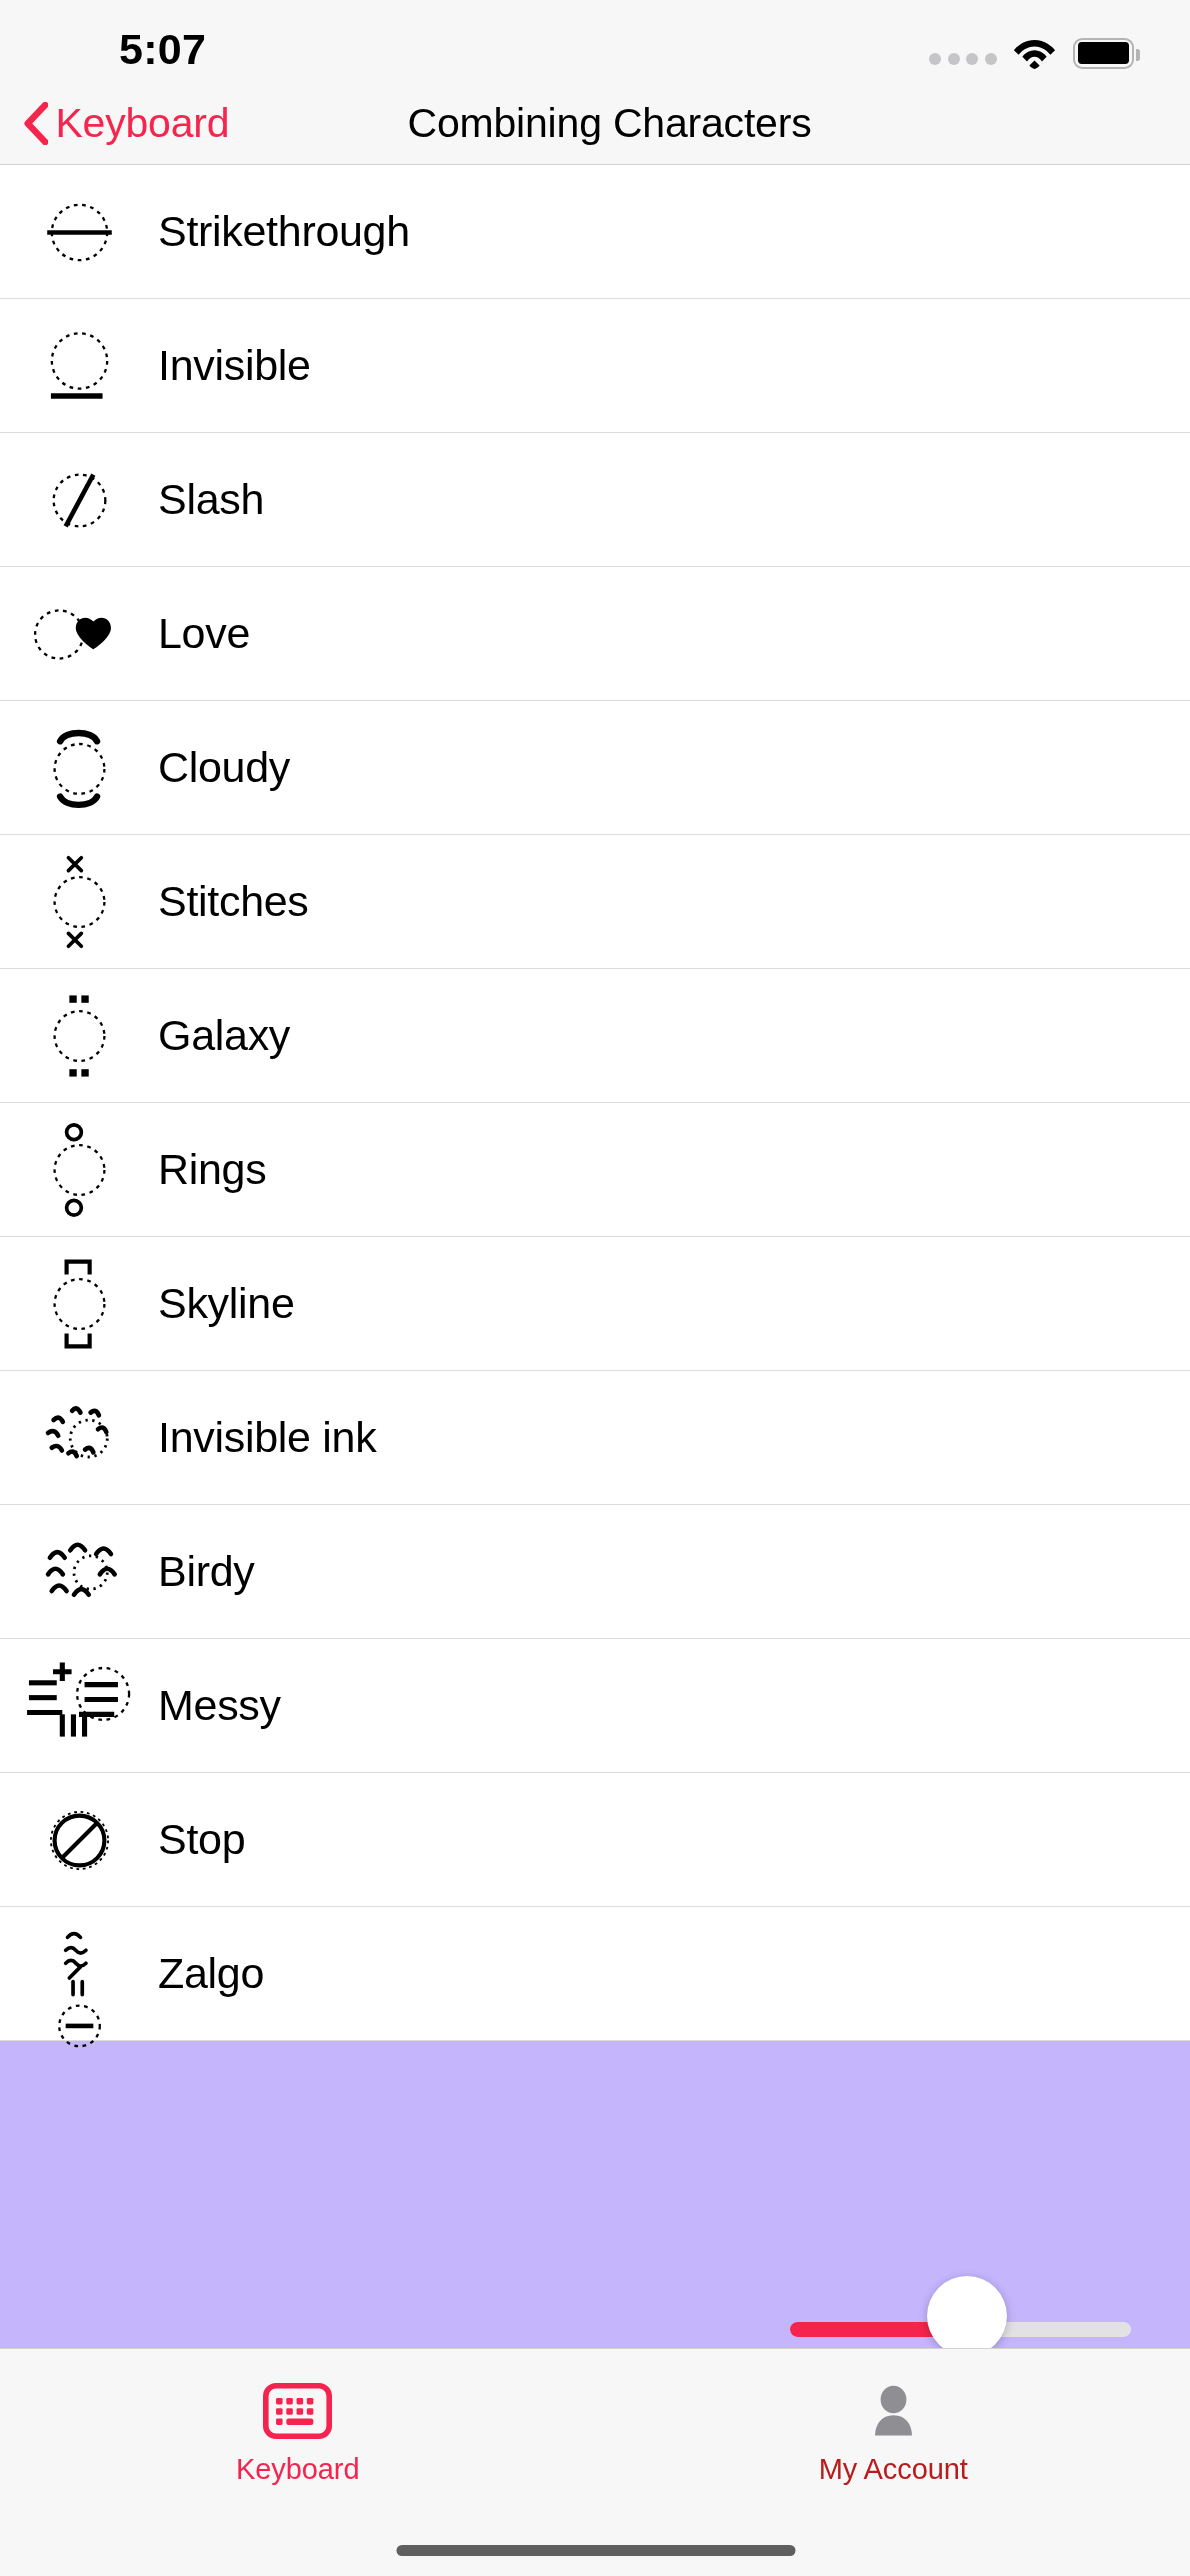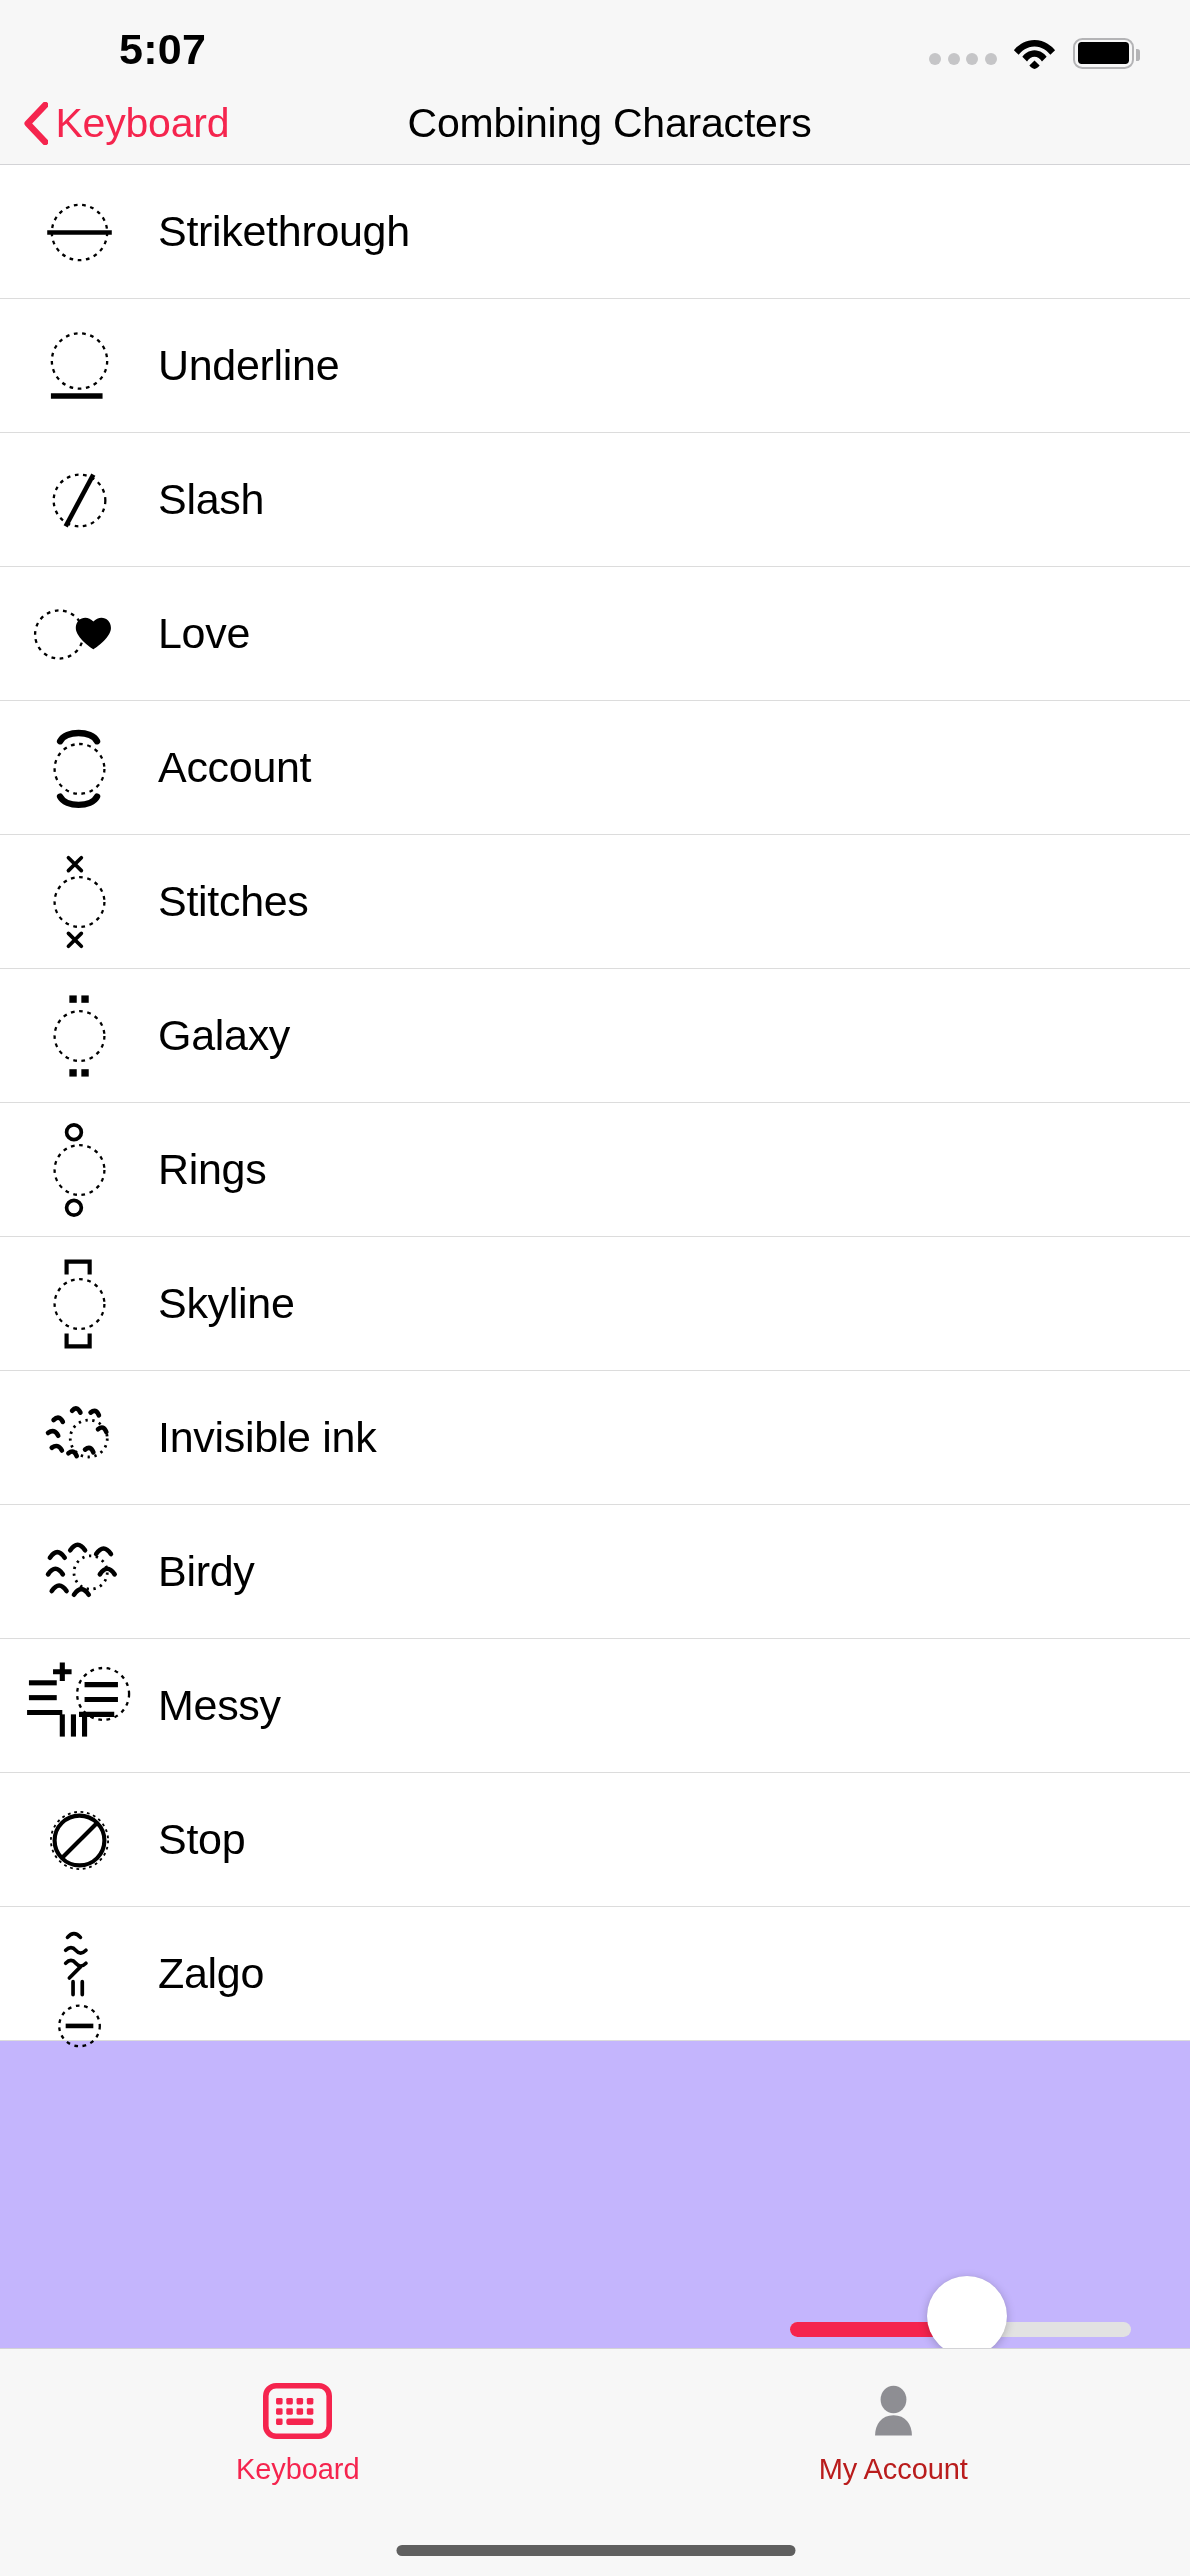"Underline" div.label { text: Underline -> Invisible }
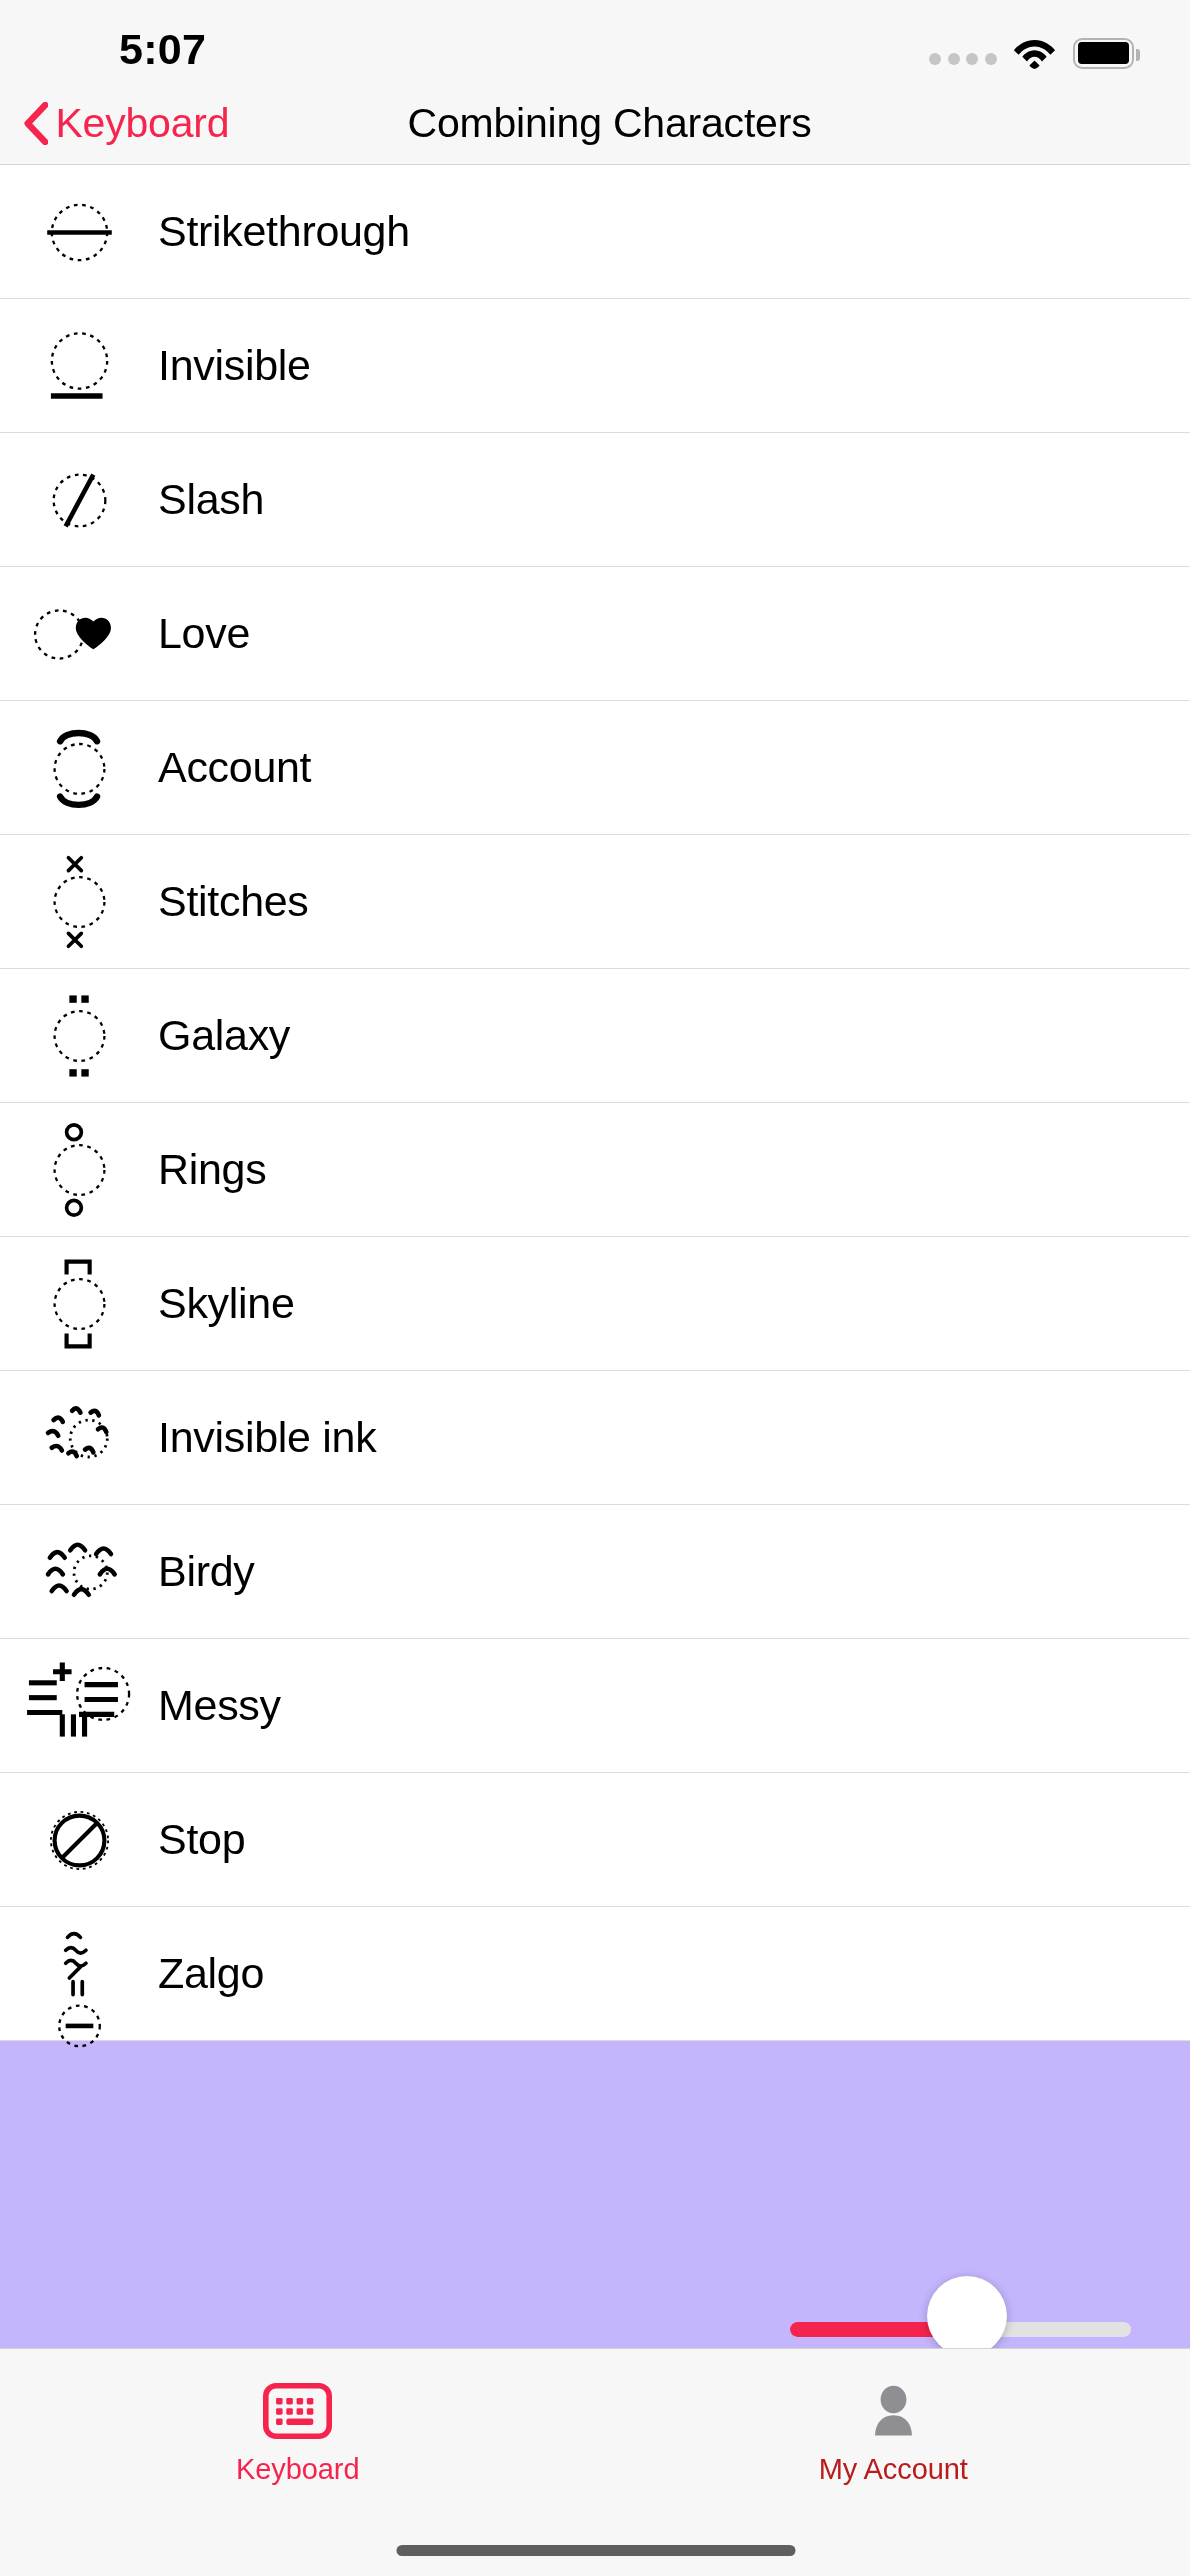"Account" div.label { text: Account -> Cloudy }
